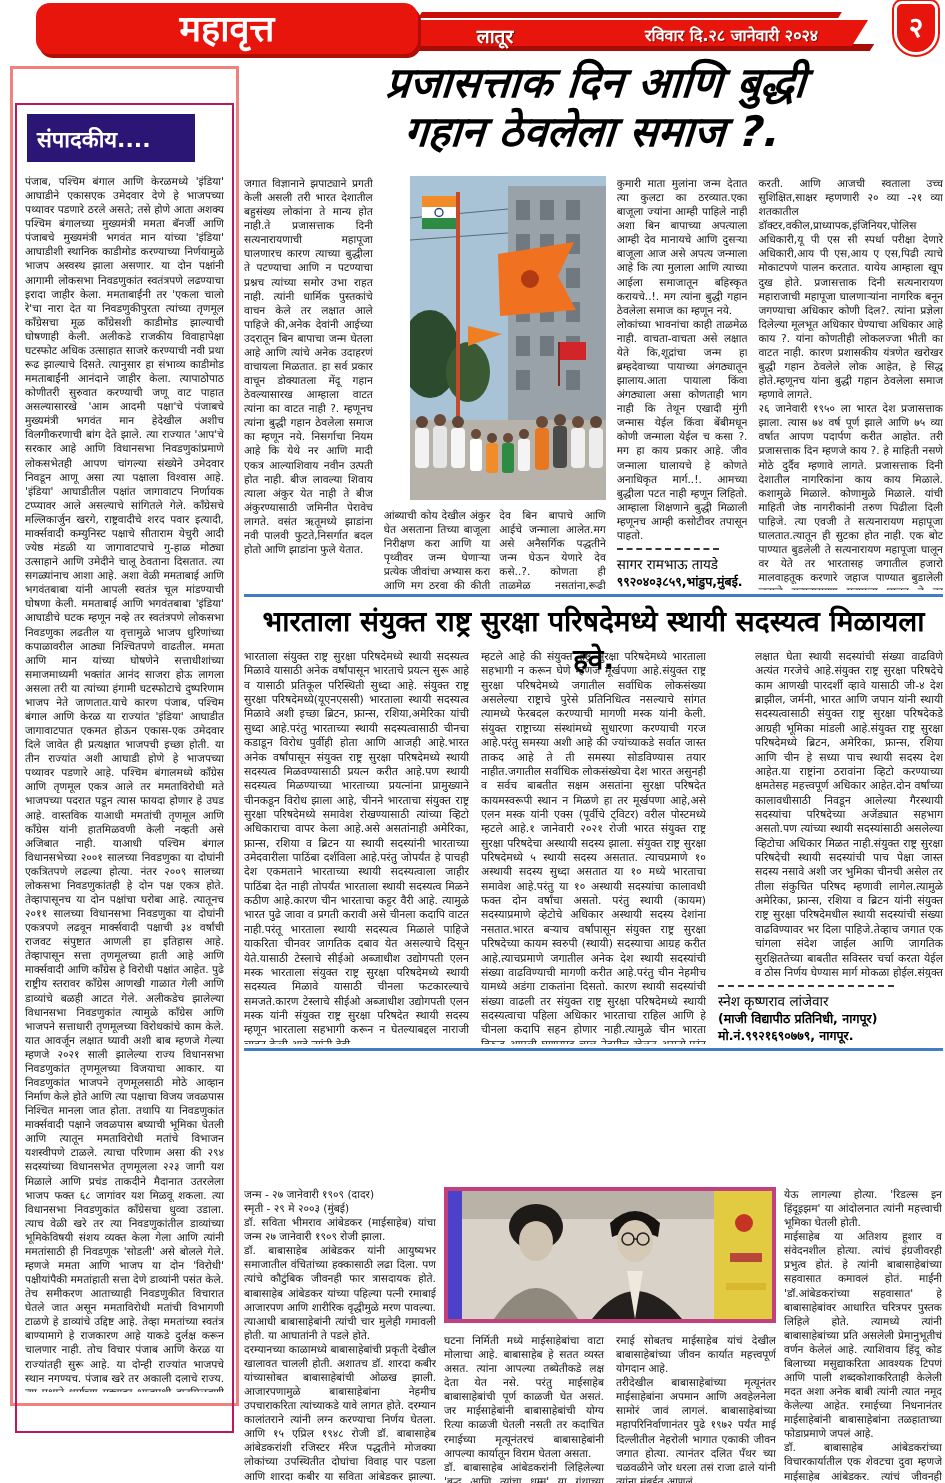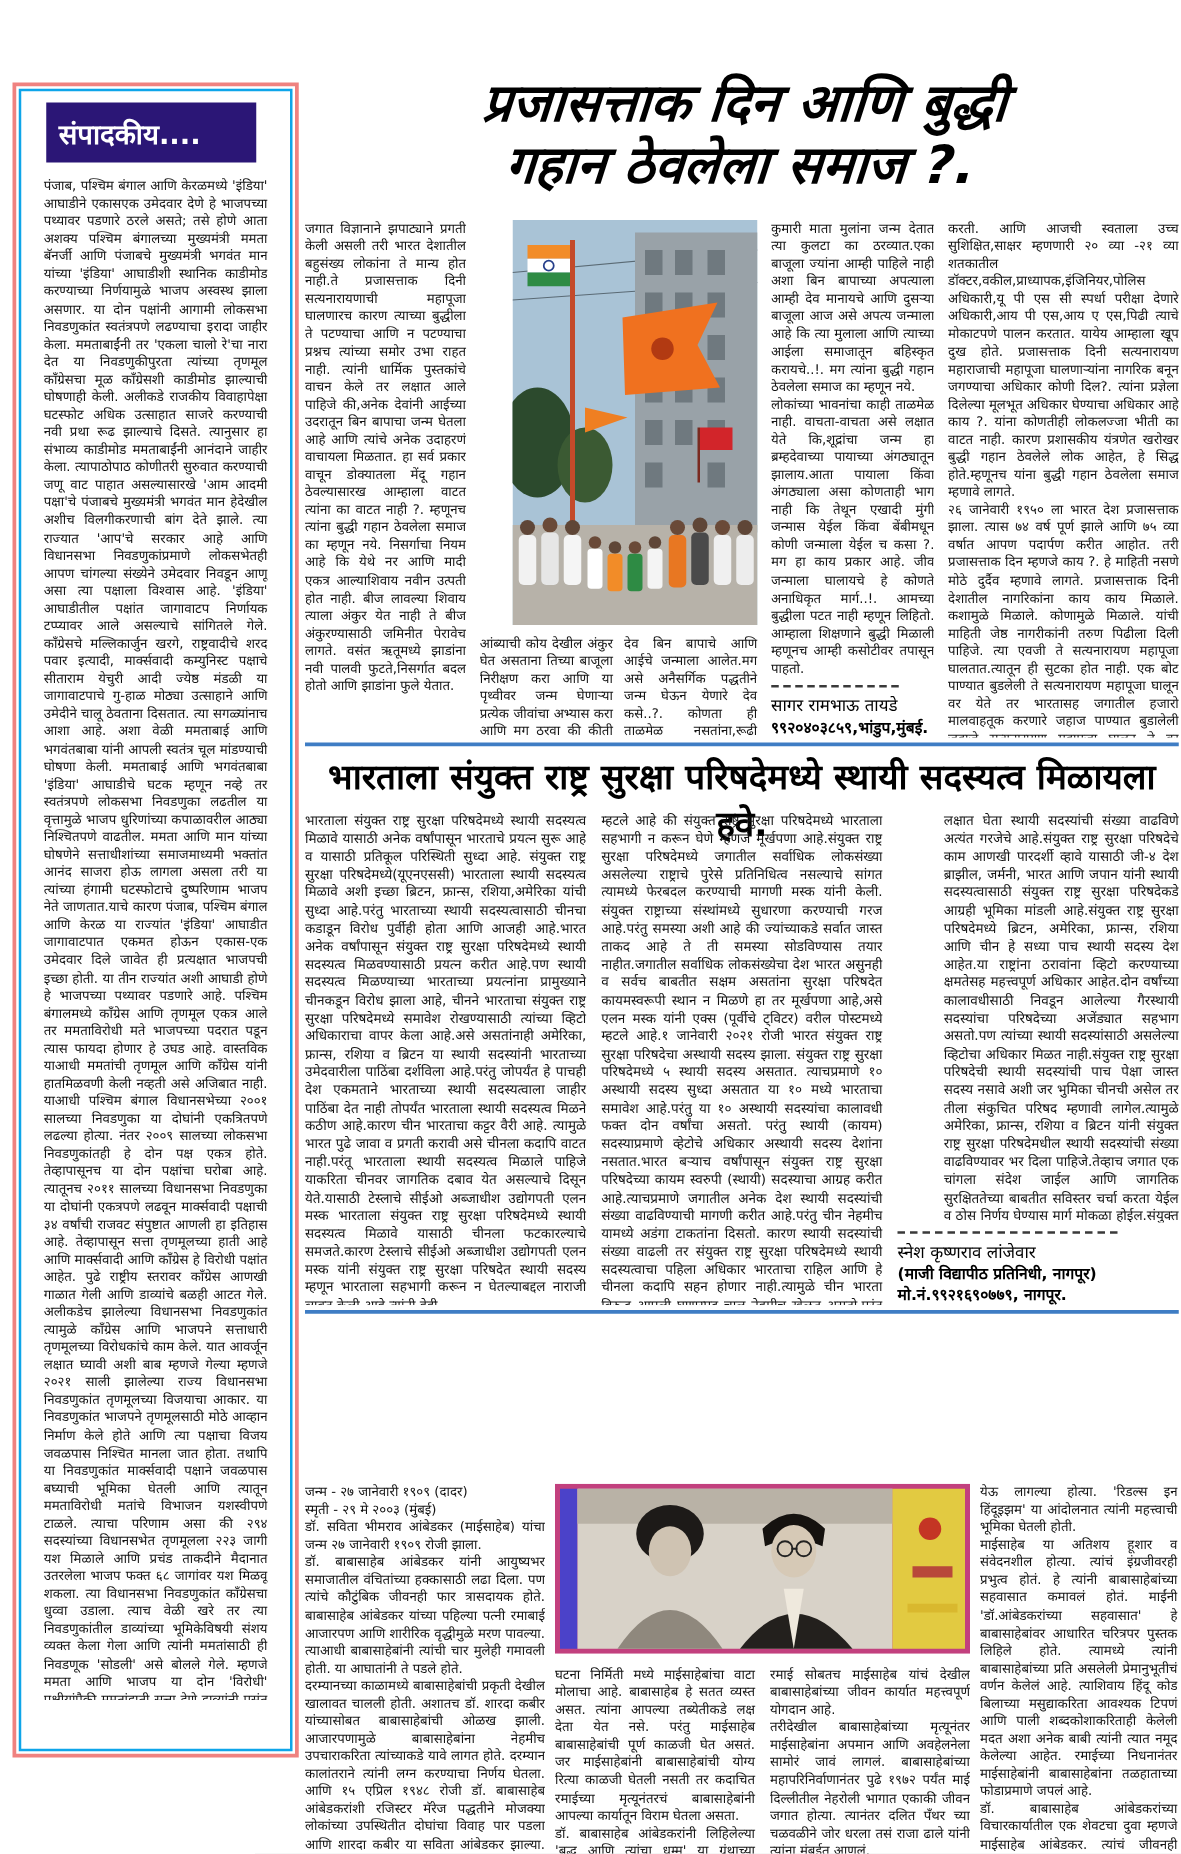"महावृत्त" div.header { html: none -> <div> <div></div> <div></div> <div></div> <div>महावृत्त</div> <div>लातूर</div> <div>रविवार दि.२८ जानेवारी २०२४</div> <div>२</div> </div> }
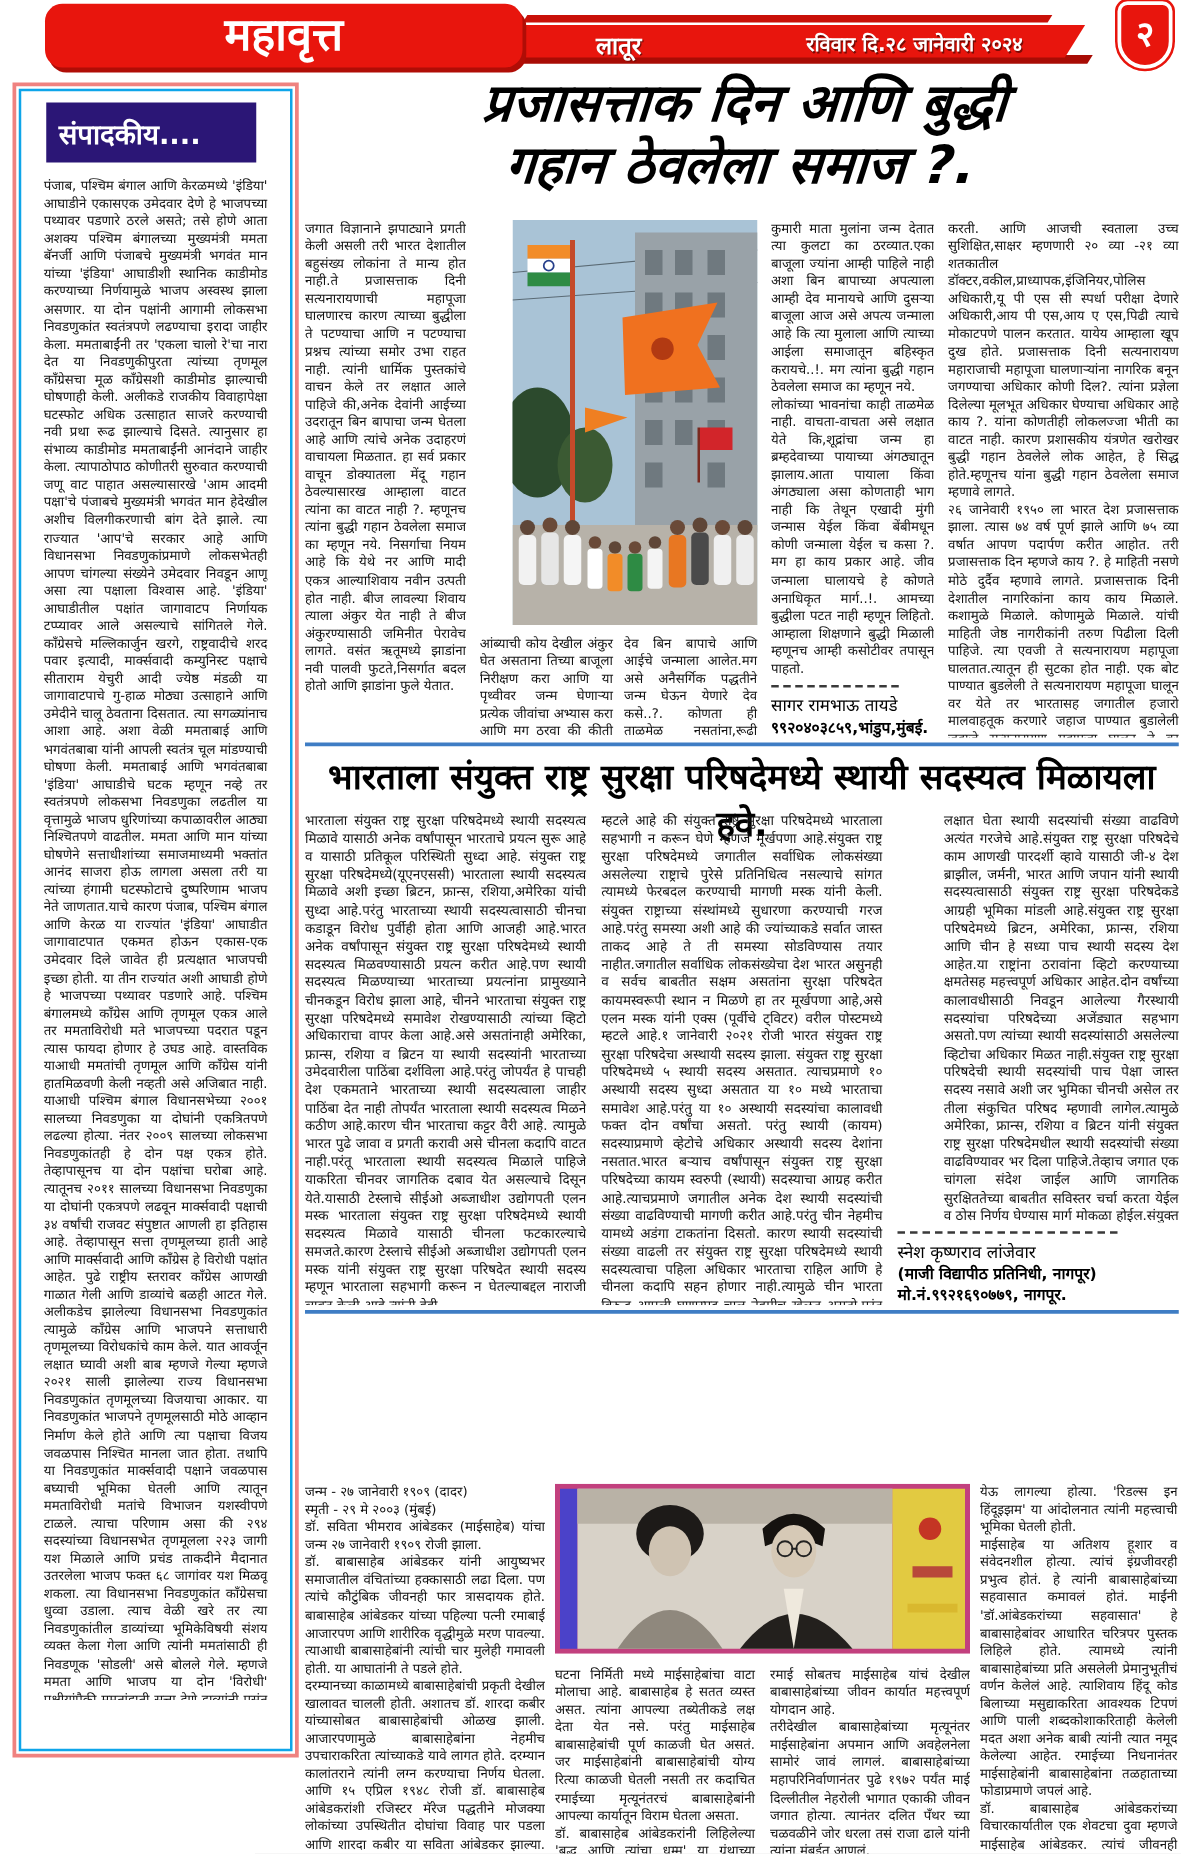"संपादकीय...." .editorial-inner { border: 2px solid #0ea5e9 -> 2px solid #be185d; margin-top: none -> 32px; padding: 7px 18px -> 7px 8px }
